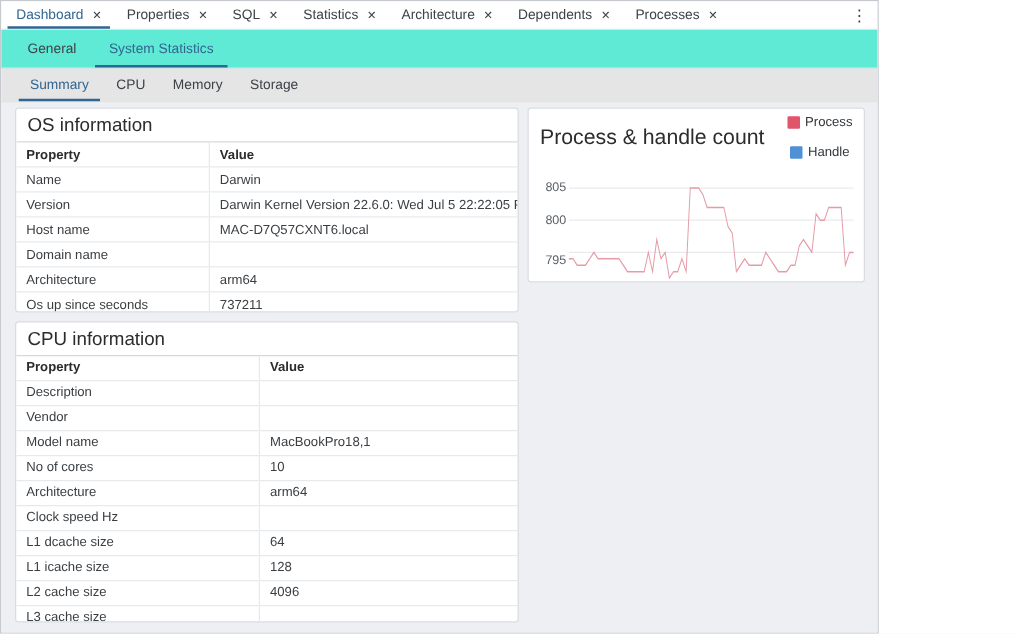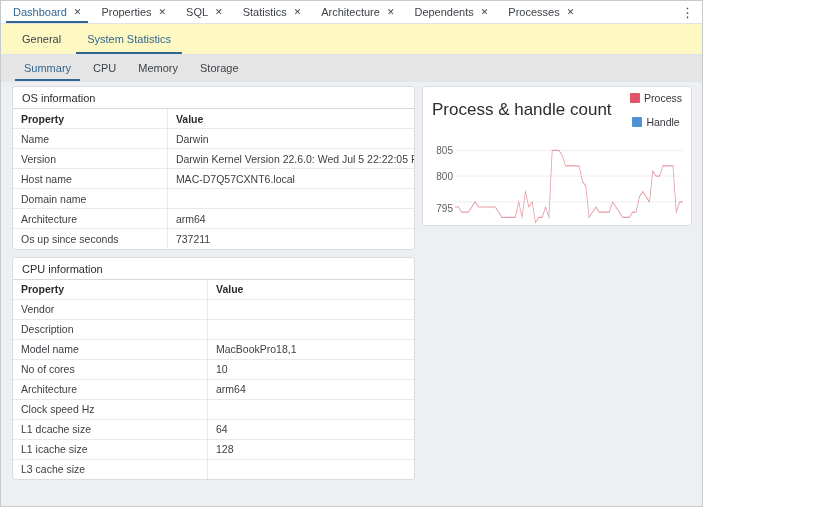"General" .tabbar2 { background: #fef9c3 -> #5eead4 }
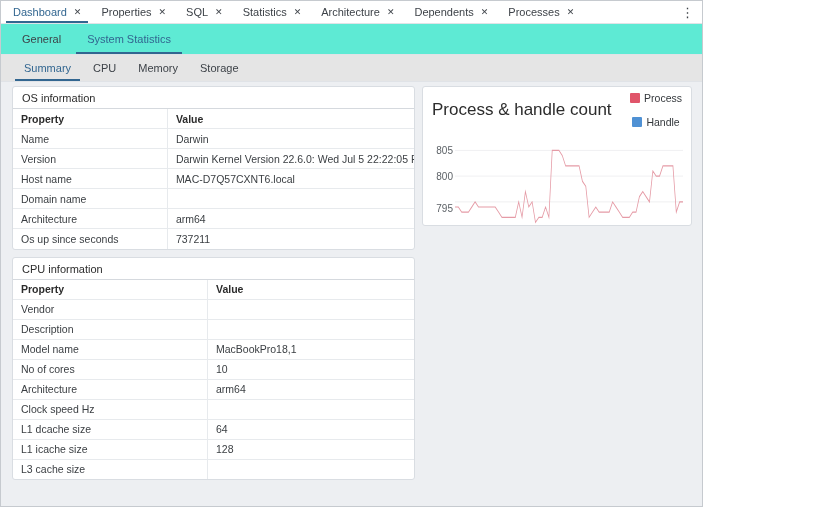"OS information" .panel-title { font-size: 11px -> 15px }
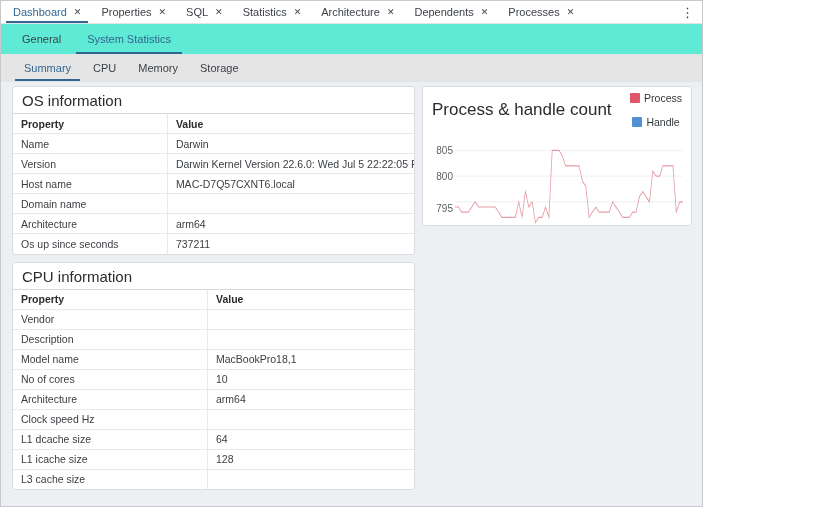"Vendor" tr { order: before "Description" -> after "Description" }
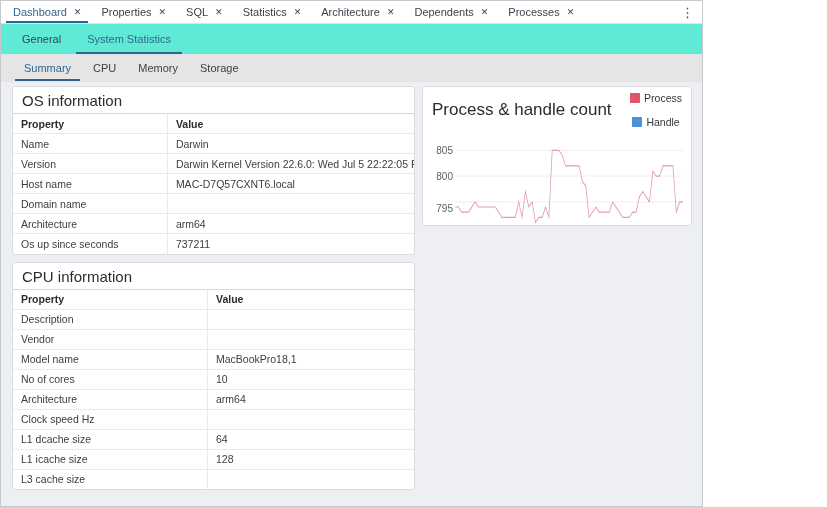"L2 cache size" tr { html: none -> <tr> <td>L2 cache size</td> <td>4096</td> </tr> }
